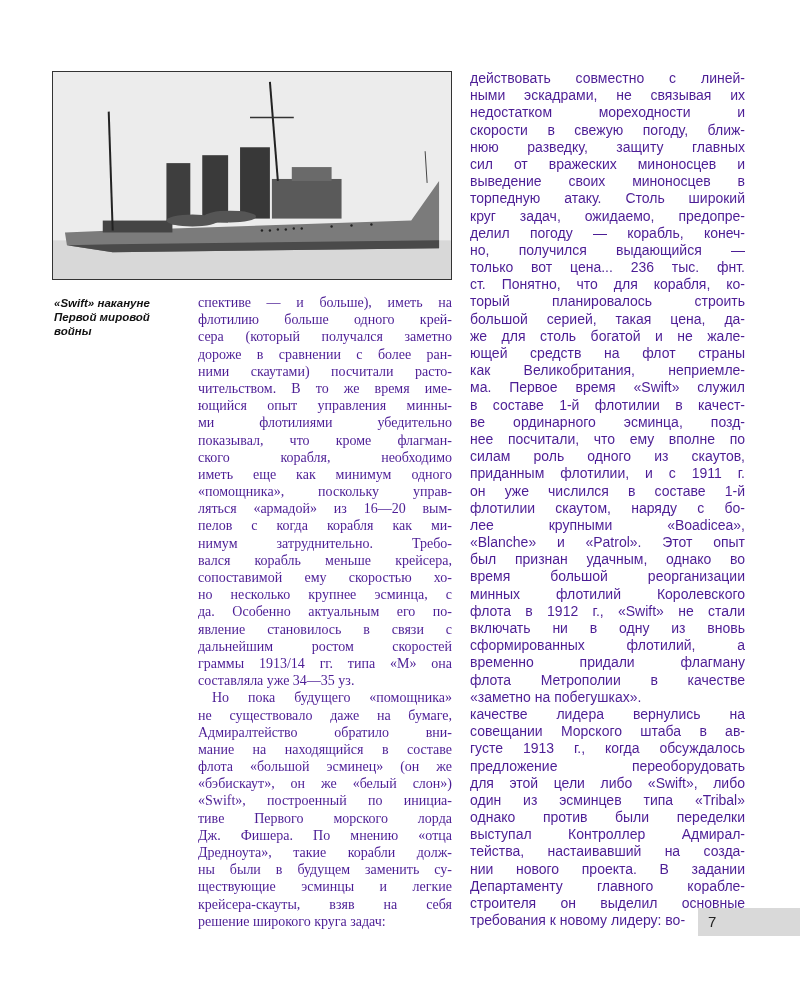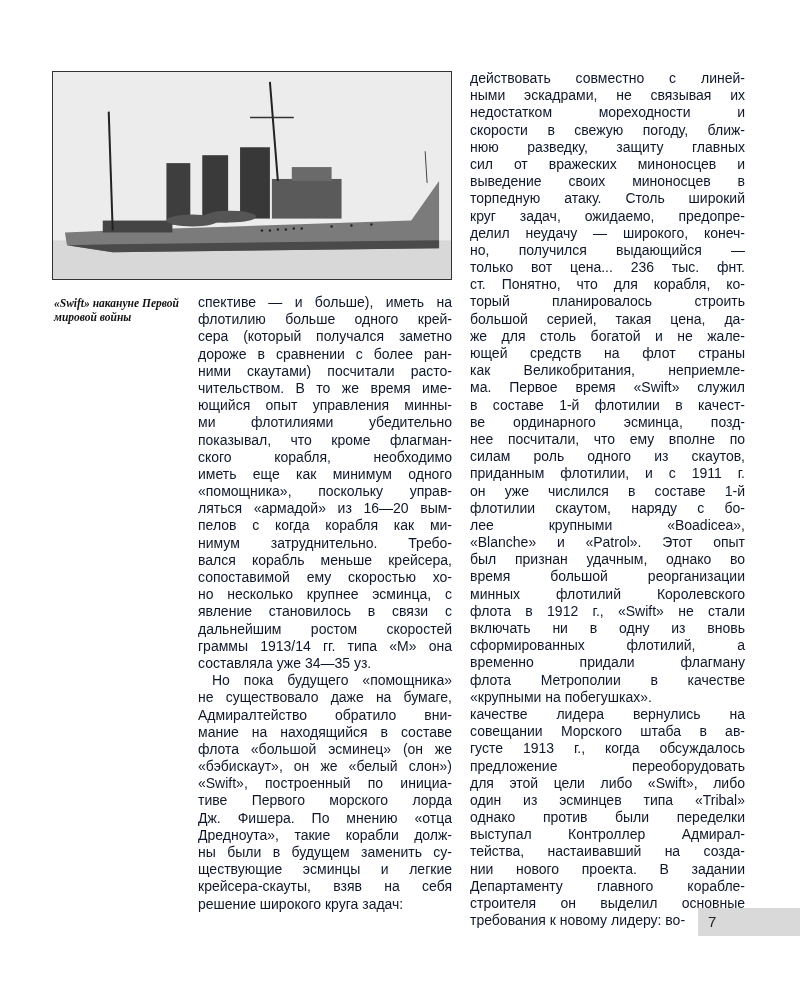"действовать совместно с линей-" .col { color: #0f172a -> #4c1d95 }
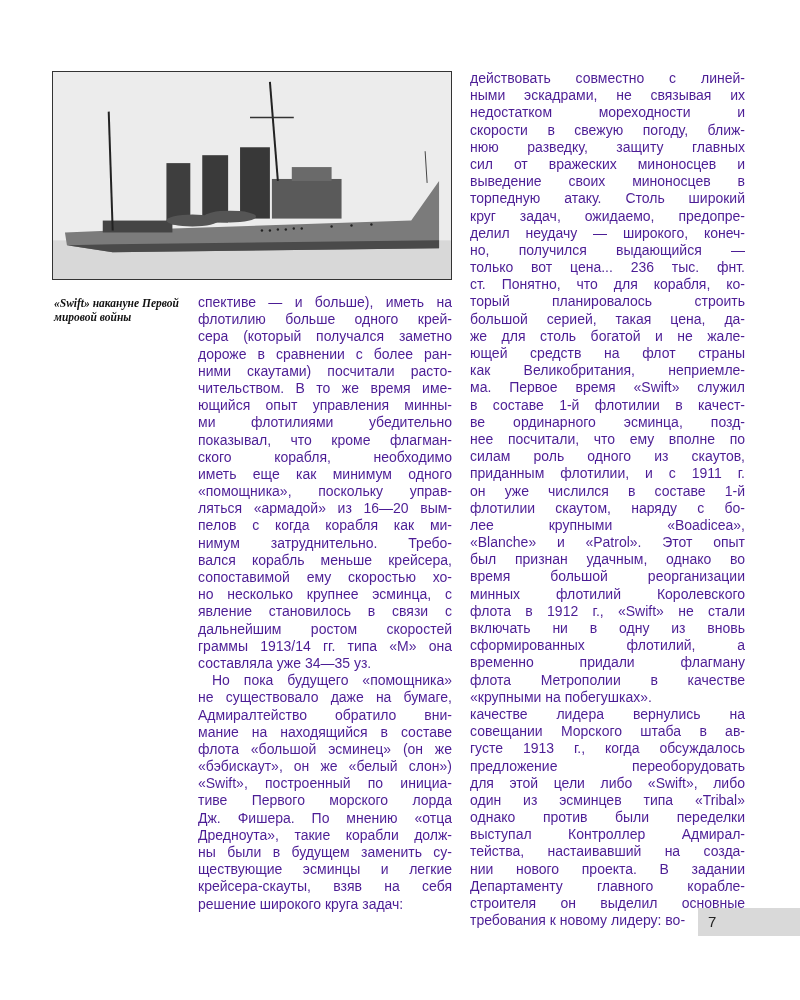"делил неудачу — широкого, конеч-" span.line { text: неудачу — широкого -> погоду — корабль }
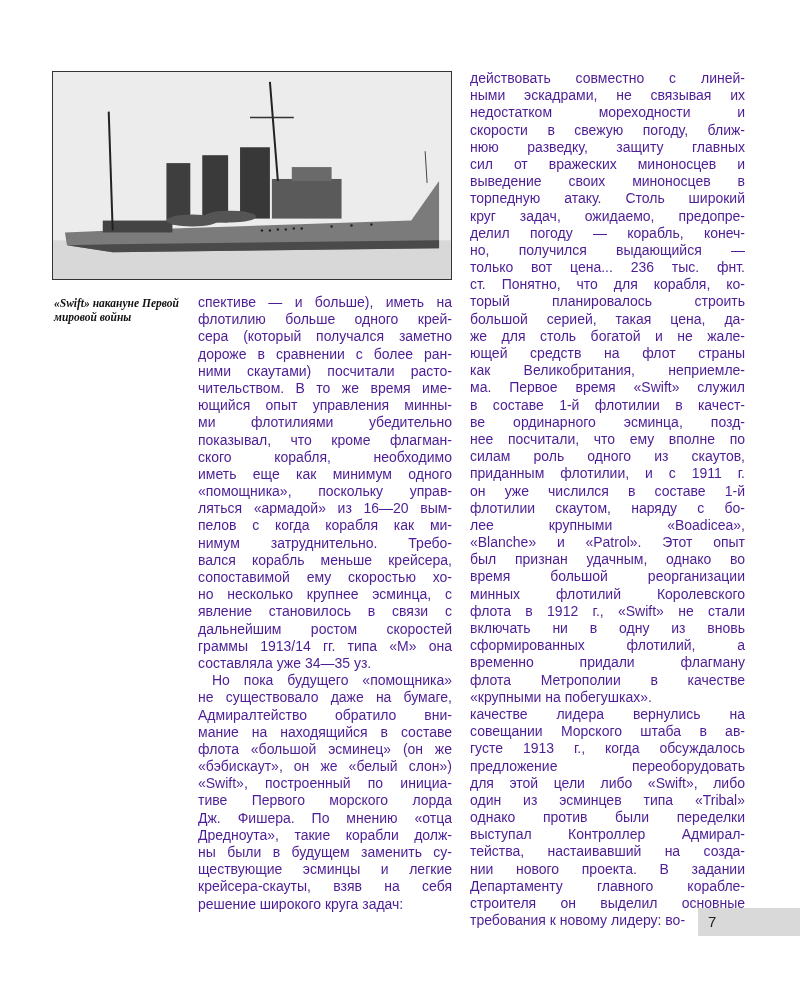"«Swift» накануне Первой мировой войны" .caption { font-family: Liberation Serif, serif -> Liberation Sans, sans-serif }
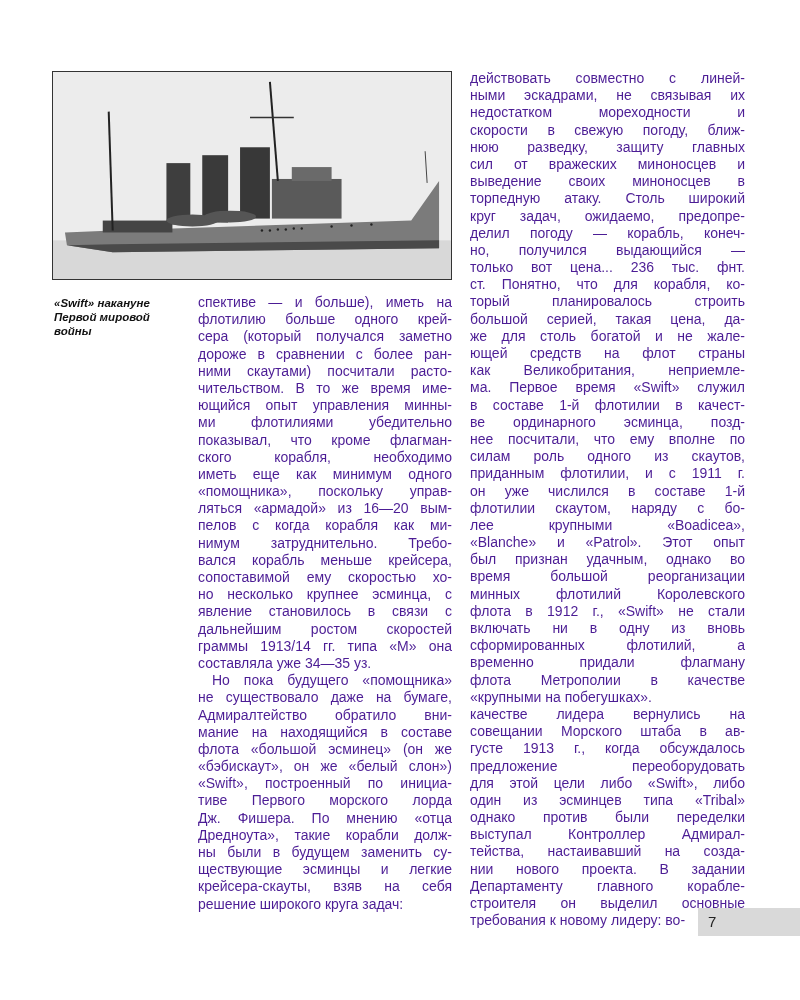"спективе — и больше), иметь" .col-mid { font-family: none -> Liberation Serif, serif }
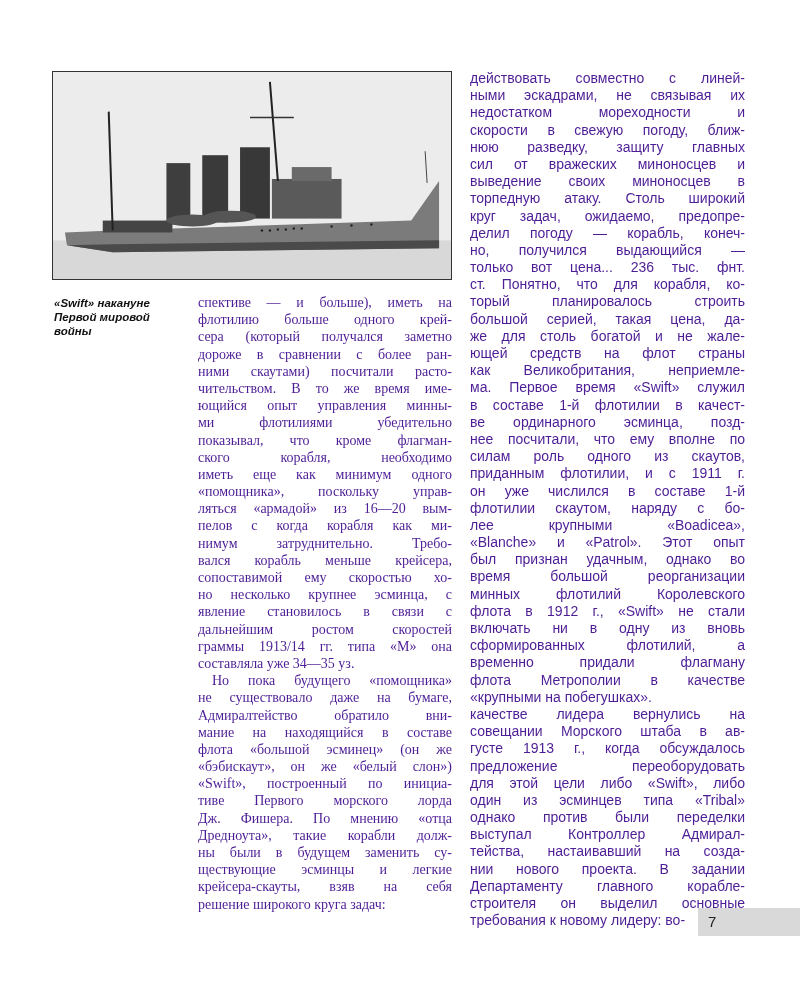"да. Особенно актуальным его по-" span.line { html: none -> <span>да. Особенно актуальным его по-</span> }
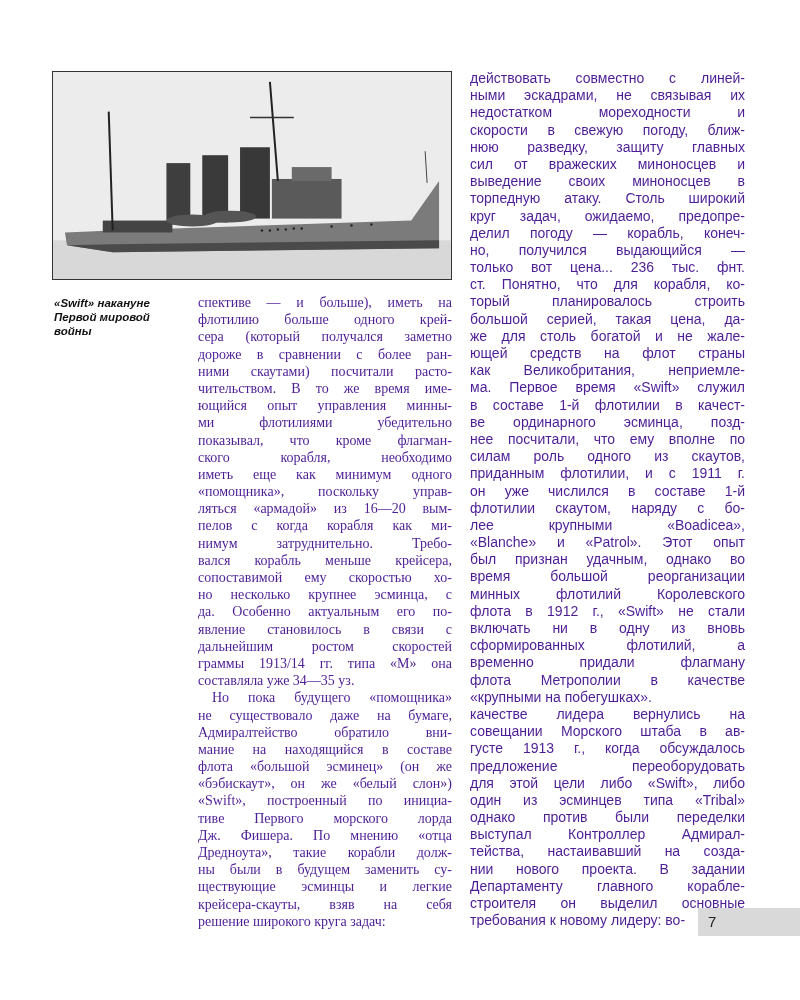"«крупными на побегушках»." span.line { text: крупными -> заметно }
